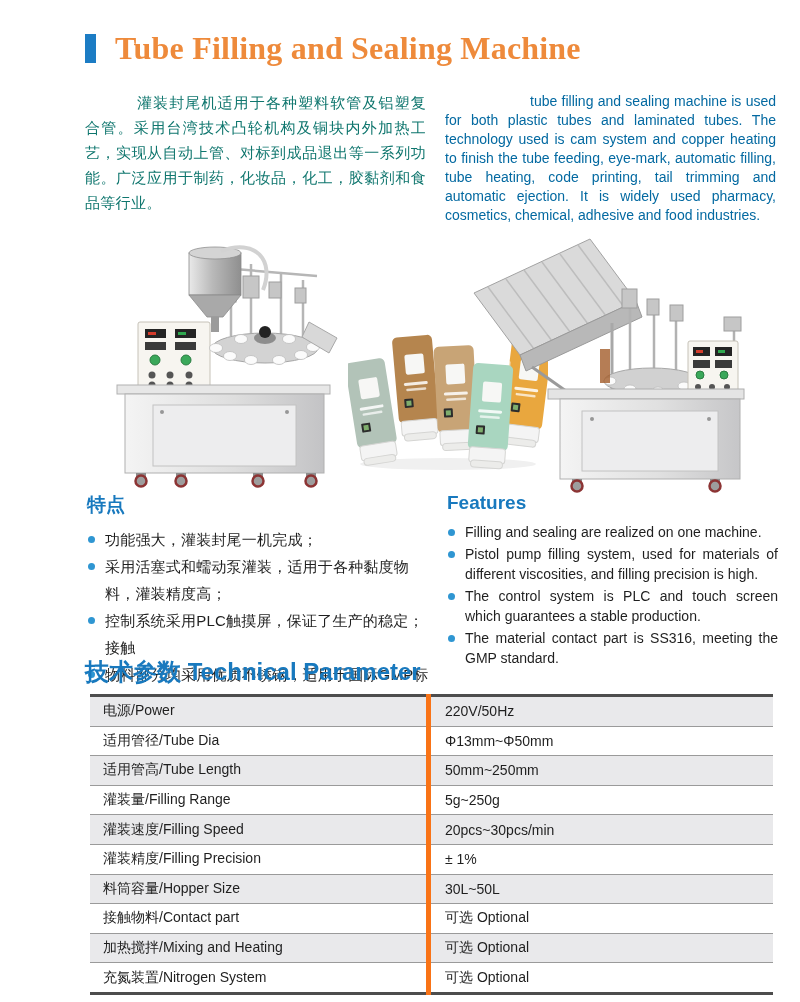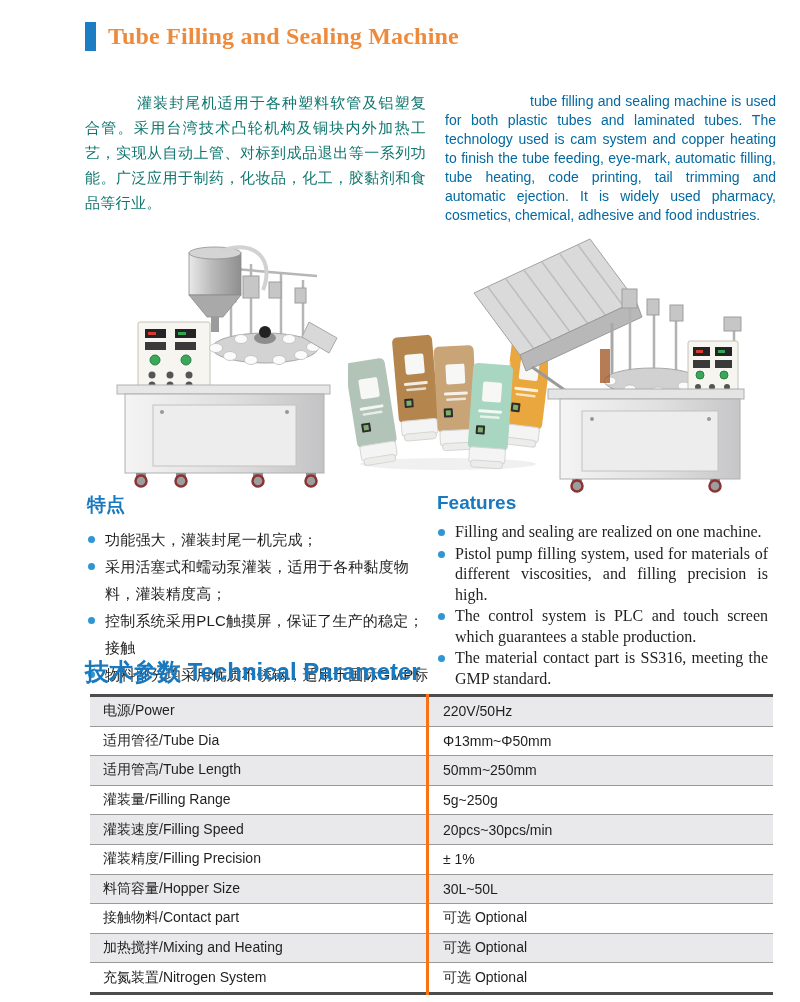"Tube Filling and Sealing Machine" .title-text { font-size: 24px -> 32px; margin: 1px -> 8px }
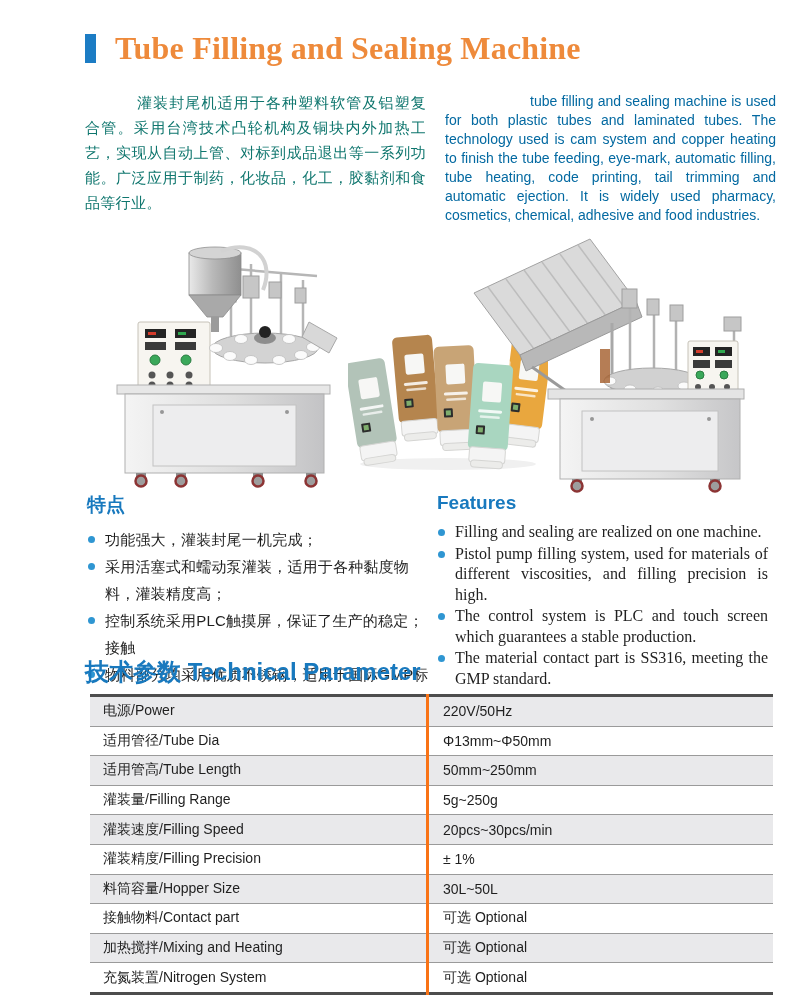"Features" .feat-en { left: 435px -> 445px }
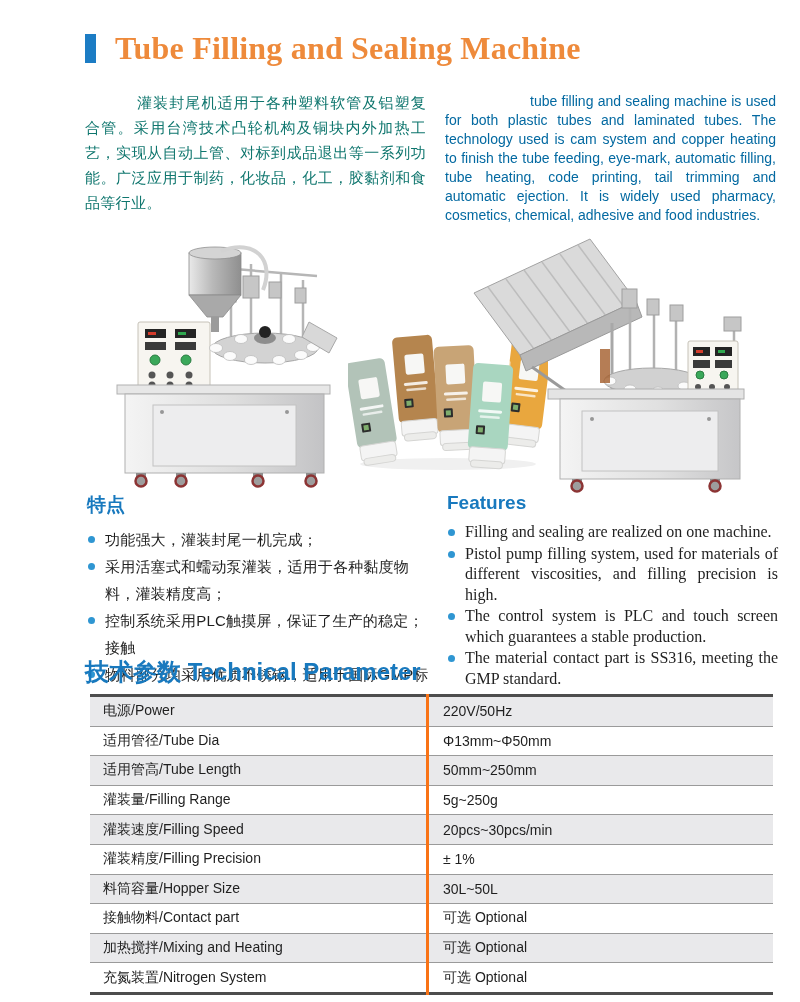"Filling and sealing are realized" .feat-en li { font-family: Liberation Serif, serif -> none; font-size: 16px -> 14px }
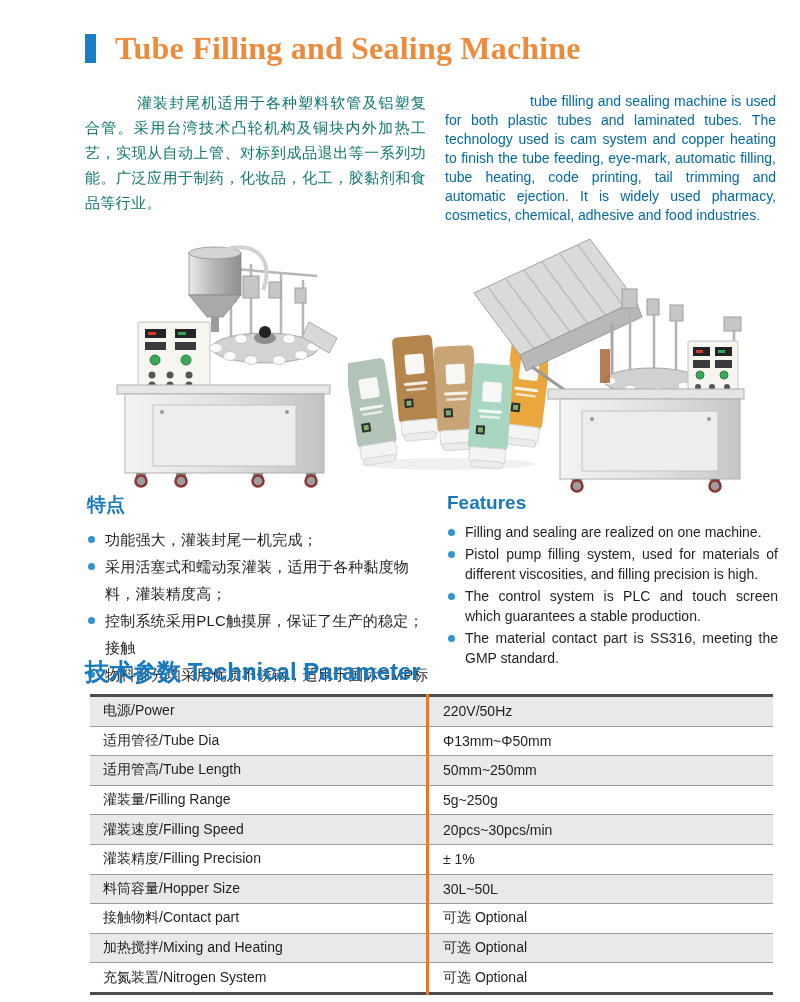"220V/50Hz" .param-table td.value { border-left: 3px solid #f97316 -> 5px solid #f97316 }
